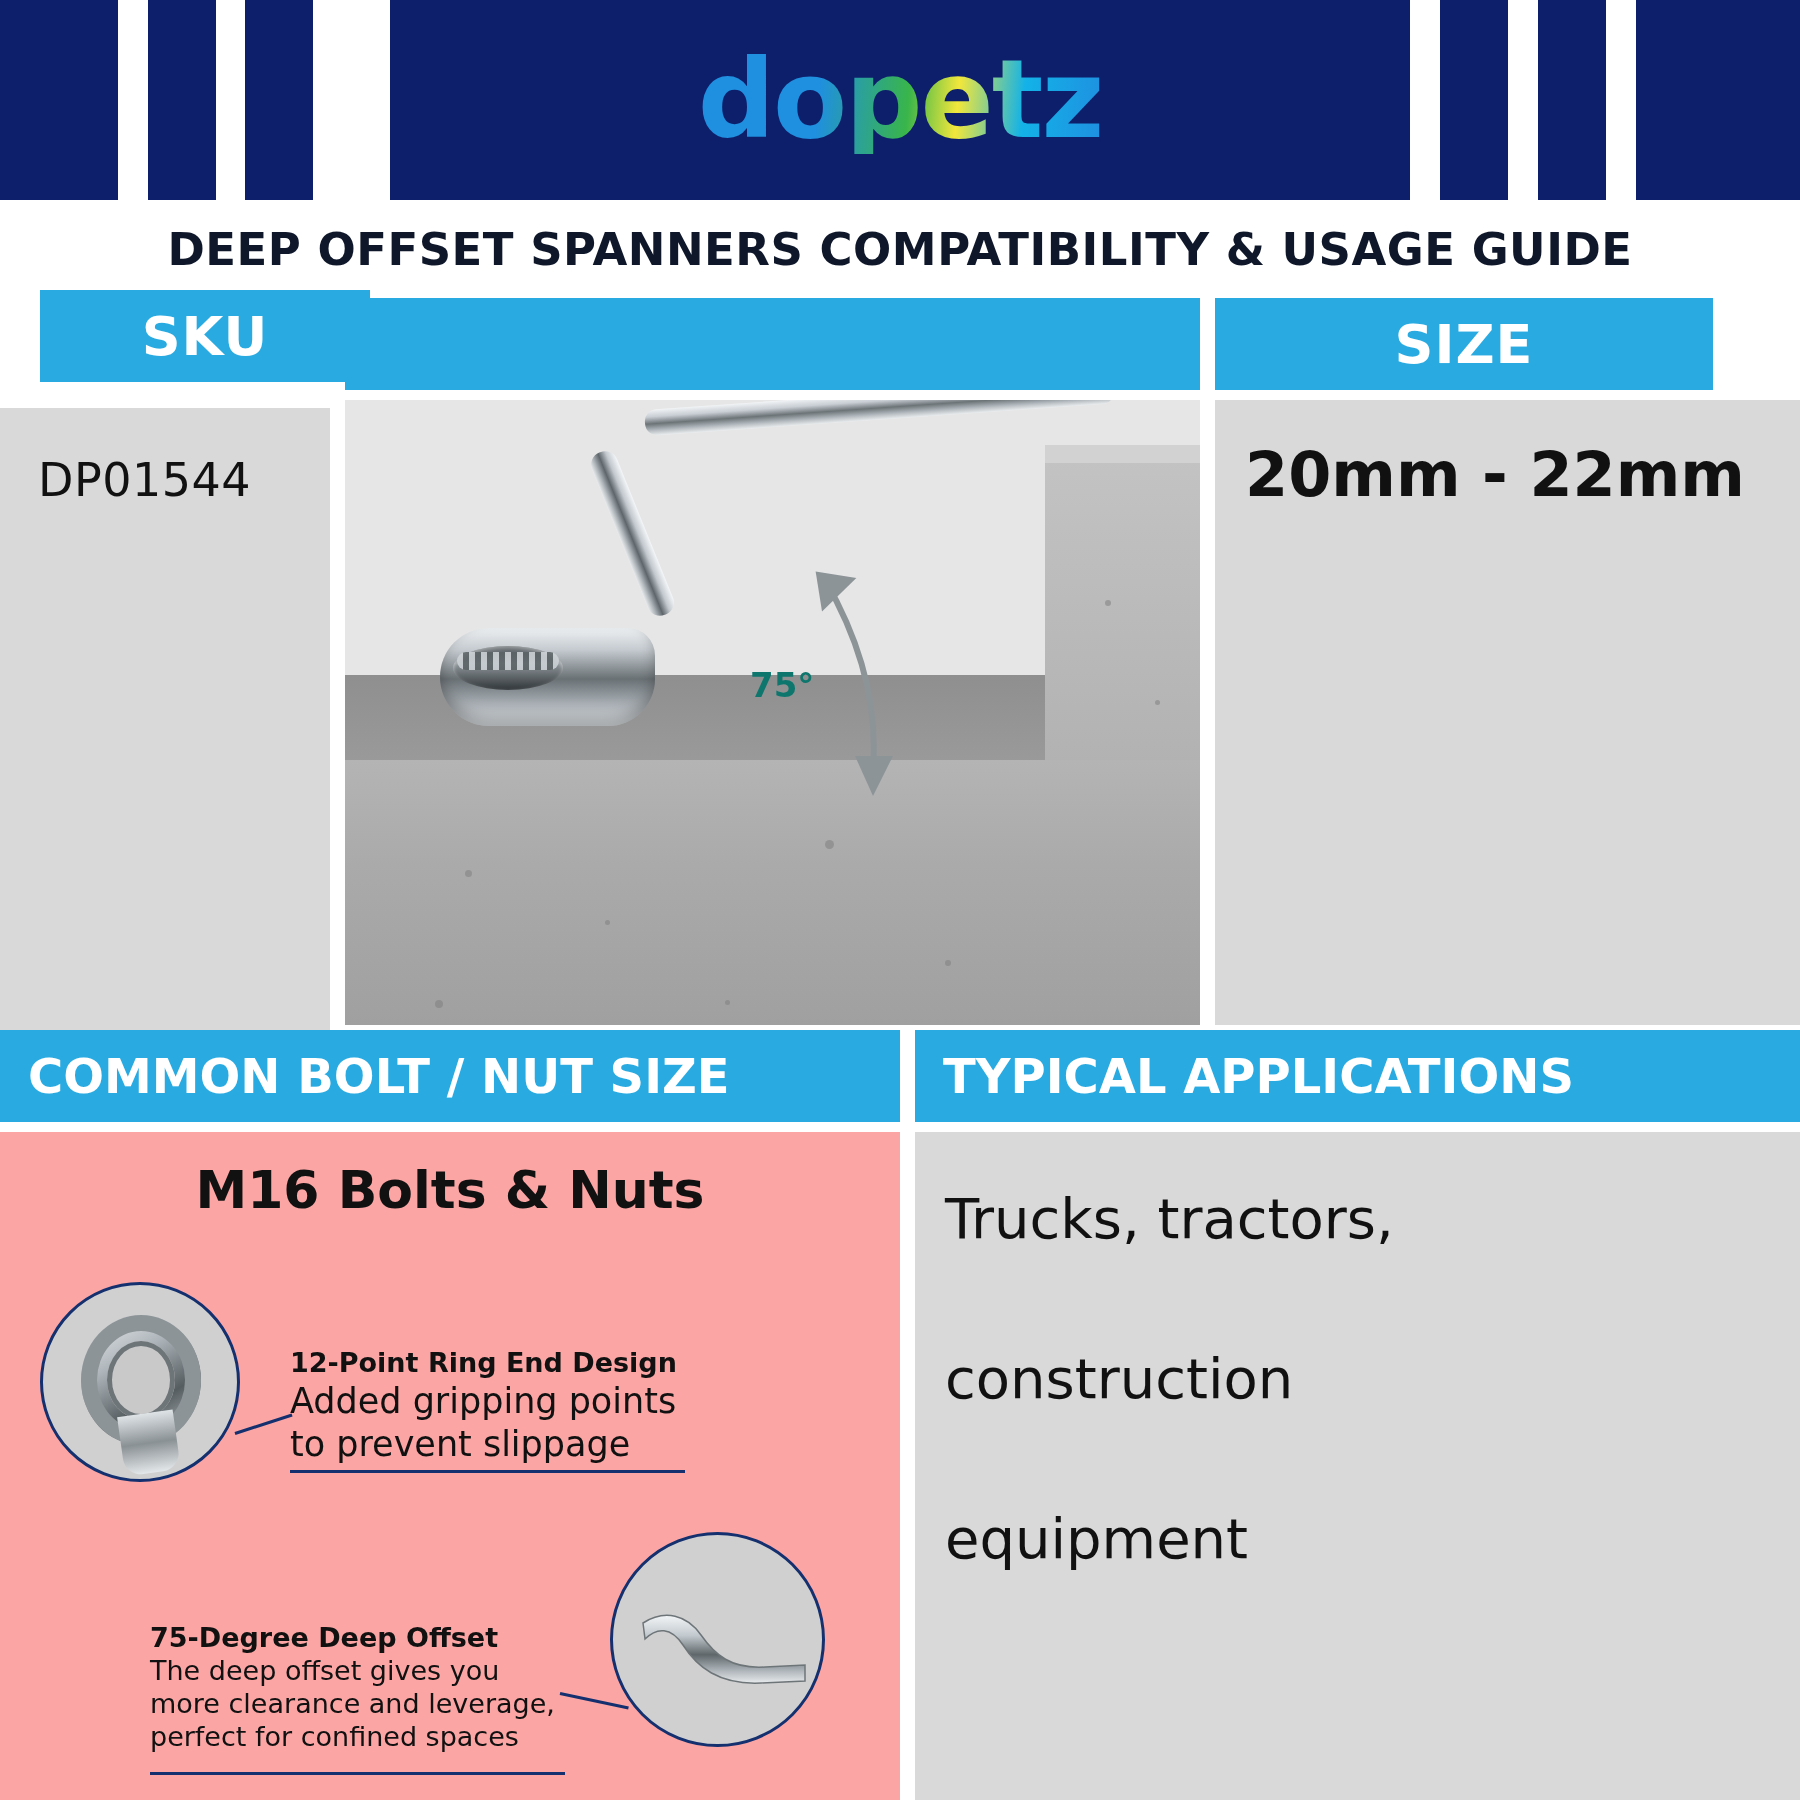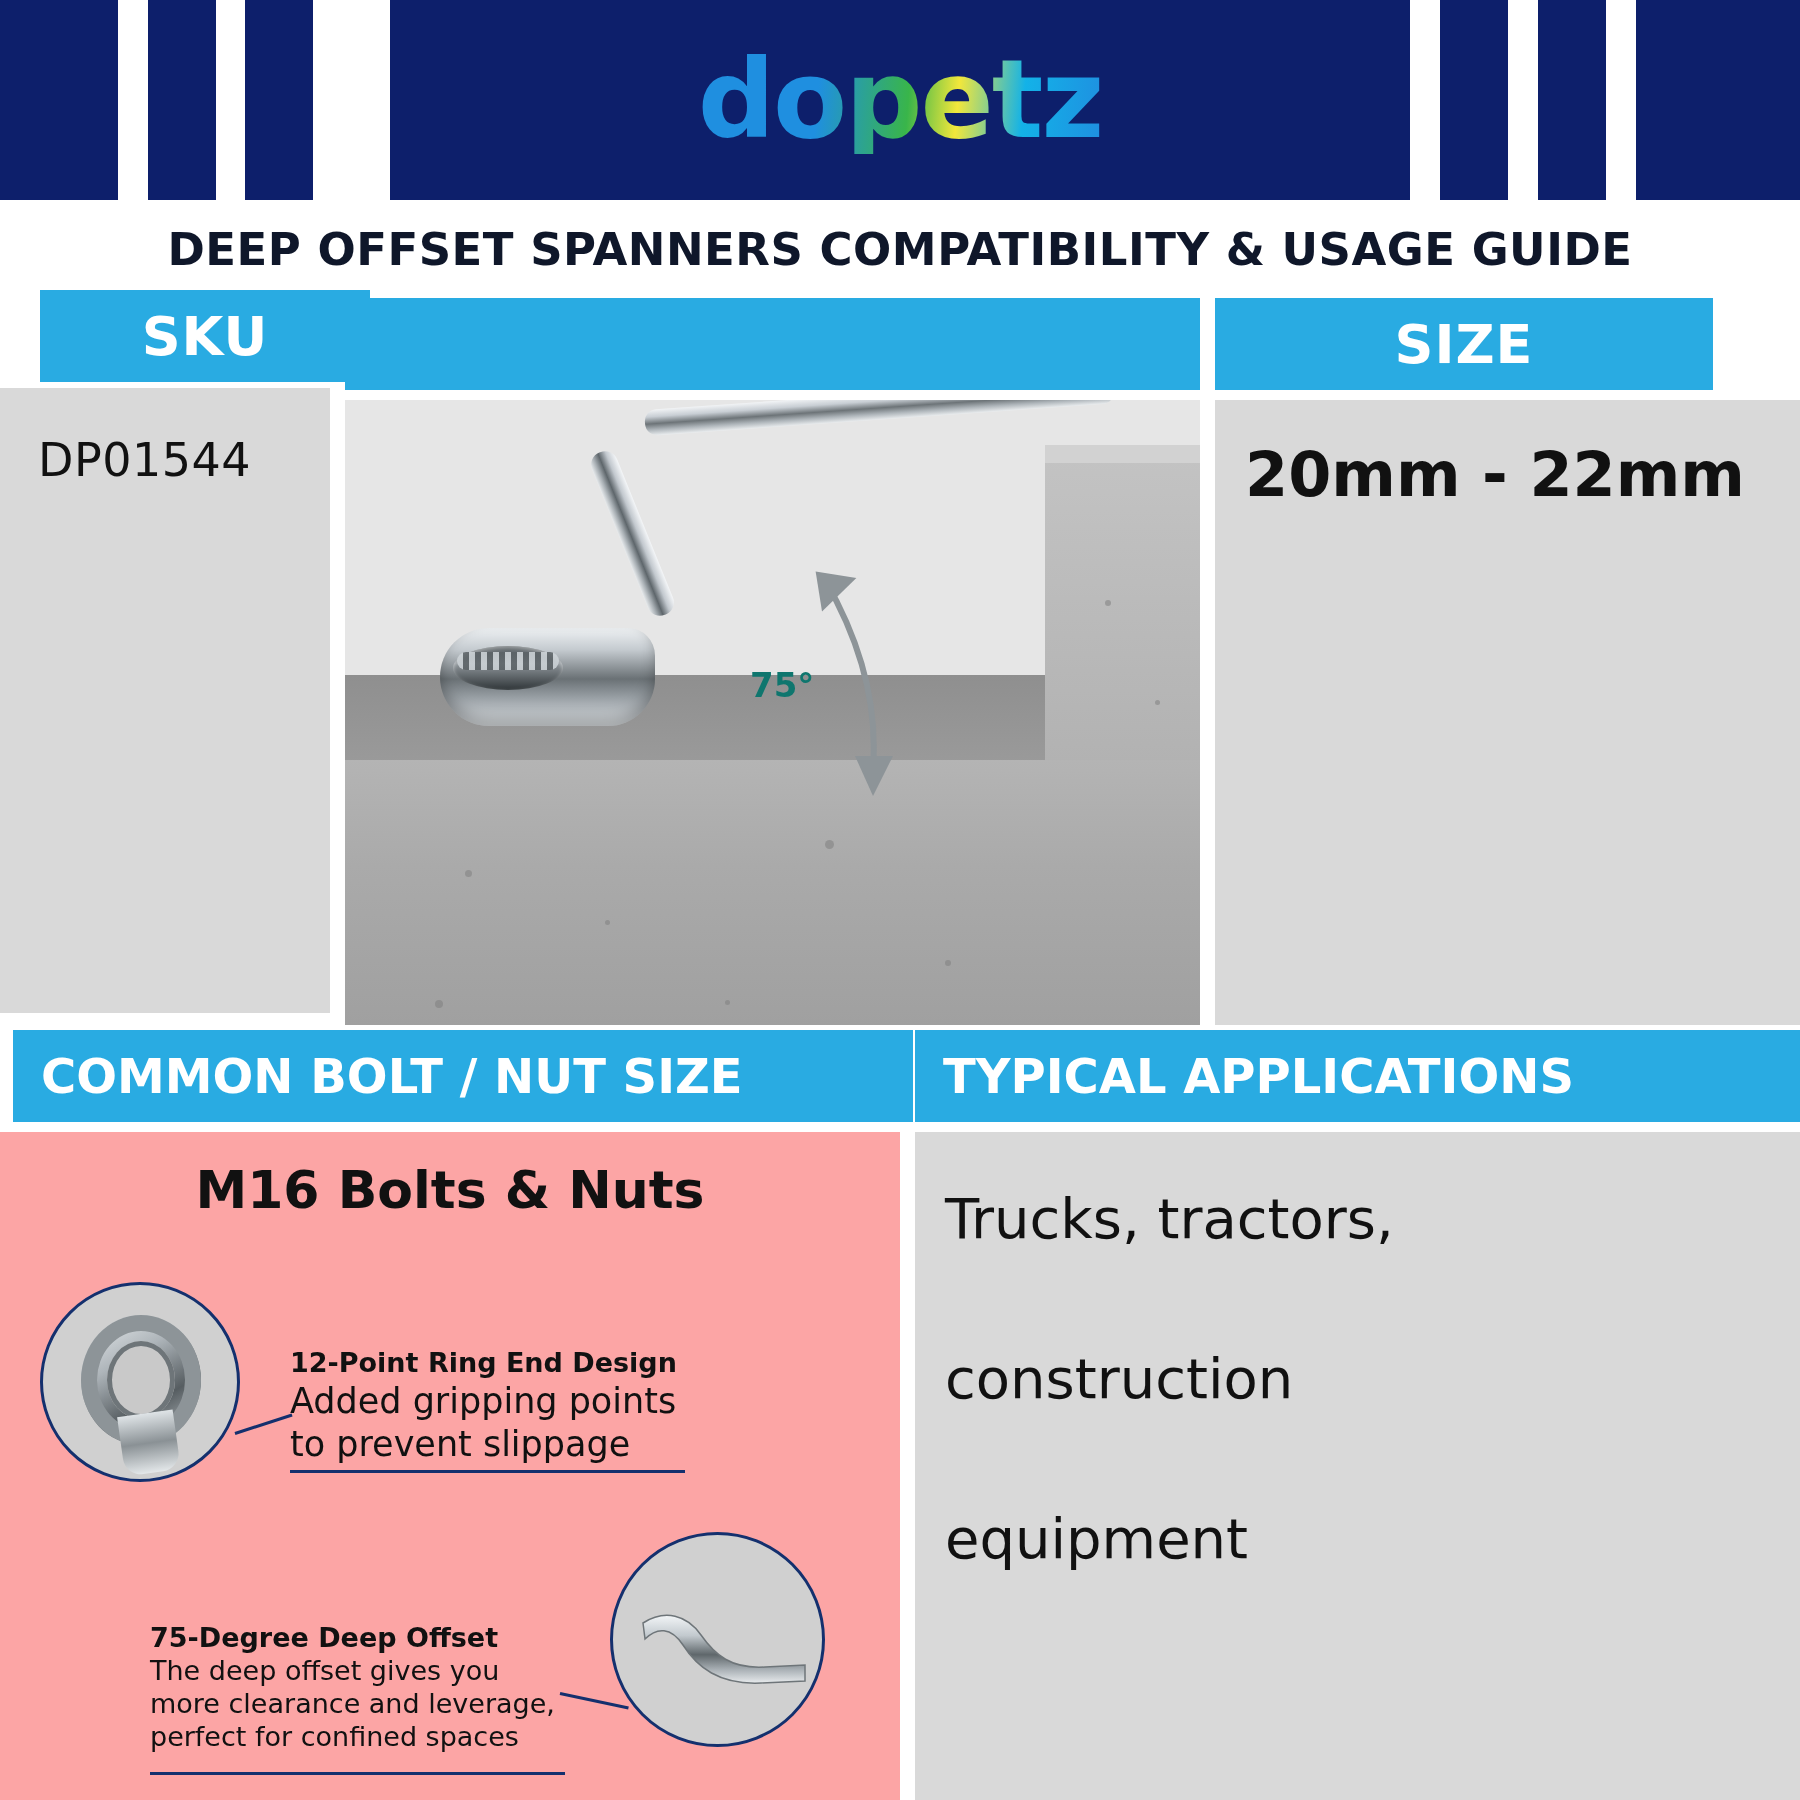"DP01544" #cell-sku { top: 388px -> 408px }
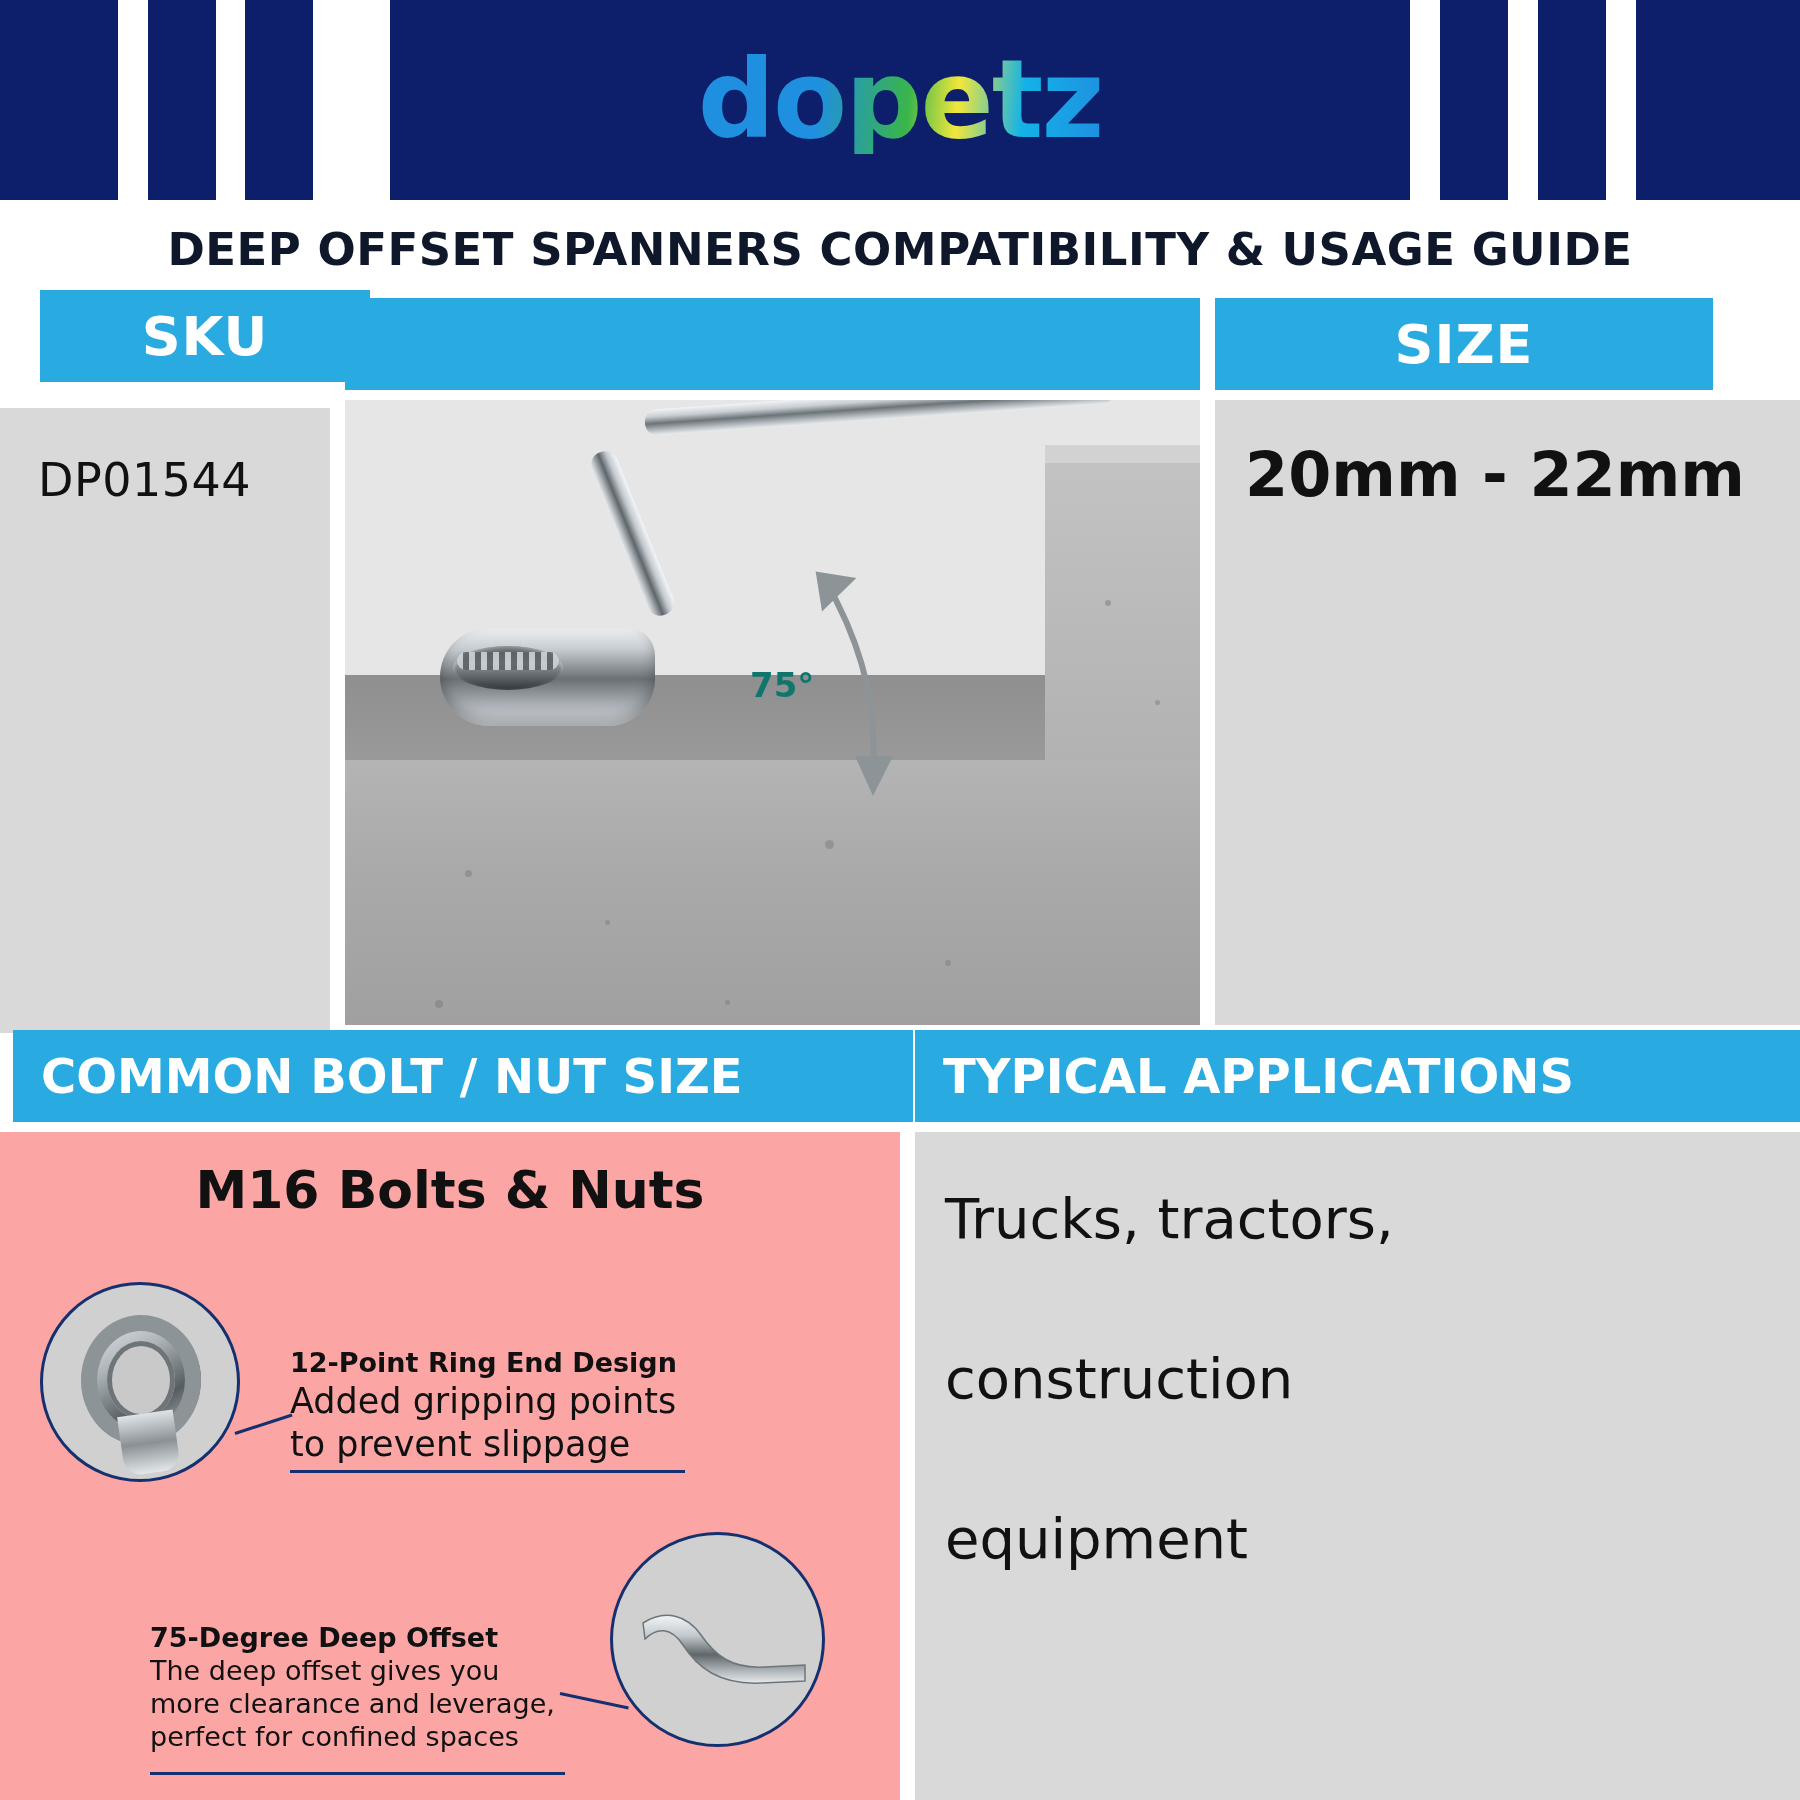"COMMON BOLT / NUT SIZE" #hdr-bolt { left: 13px -> 0px }
